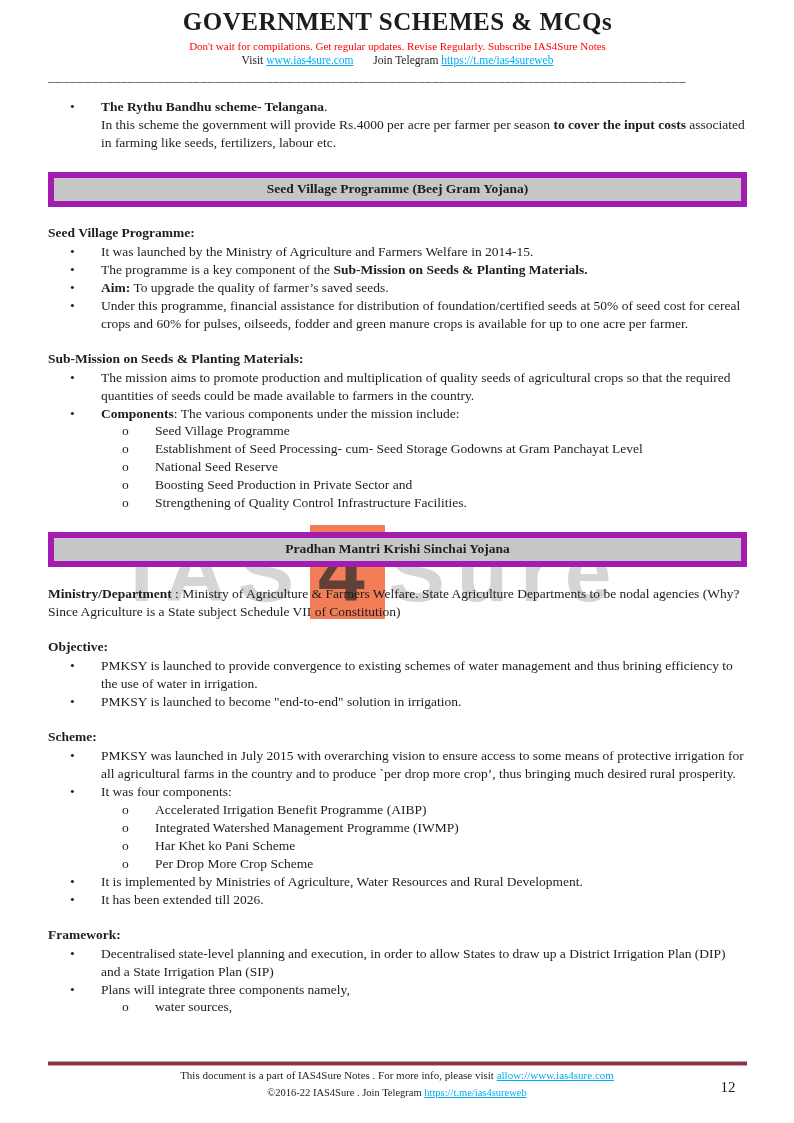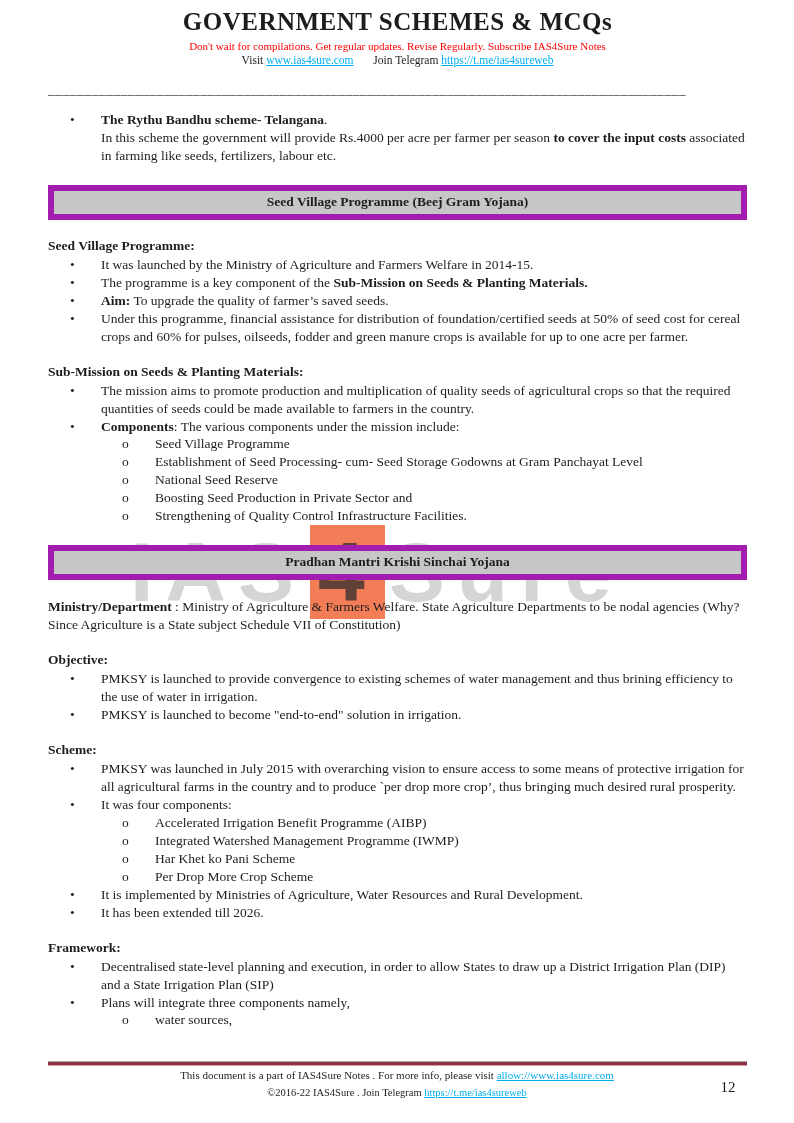"________________________________________" .separator { margin-top: 16px -> 3px }
